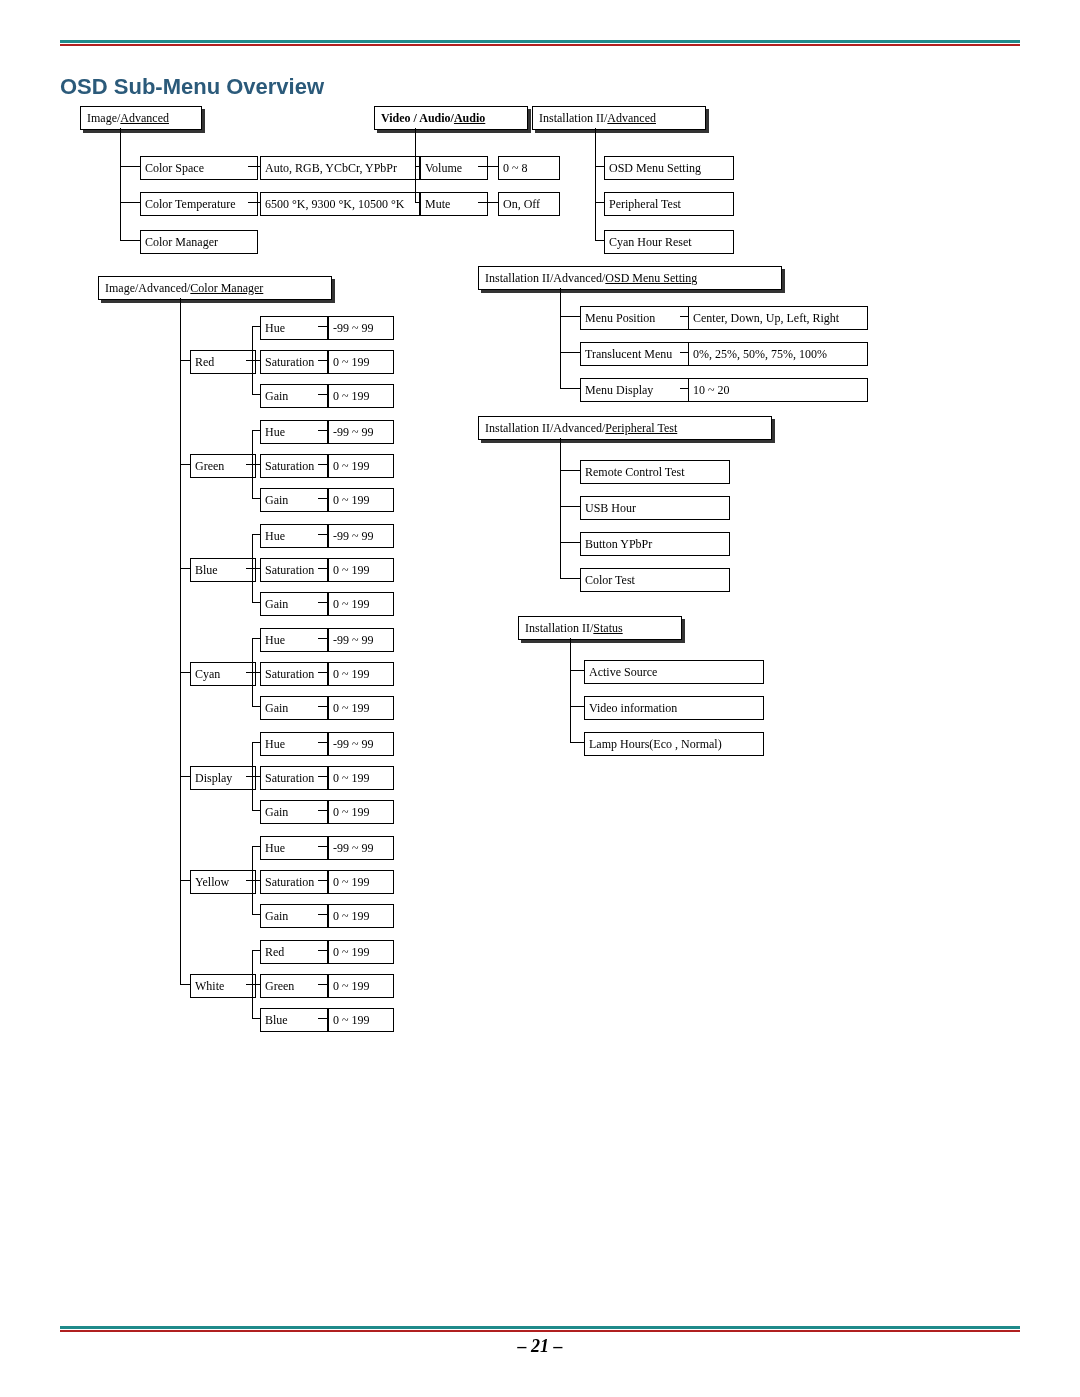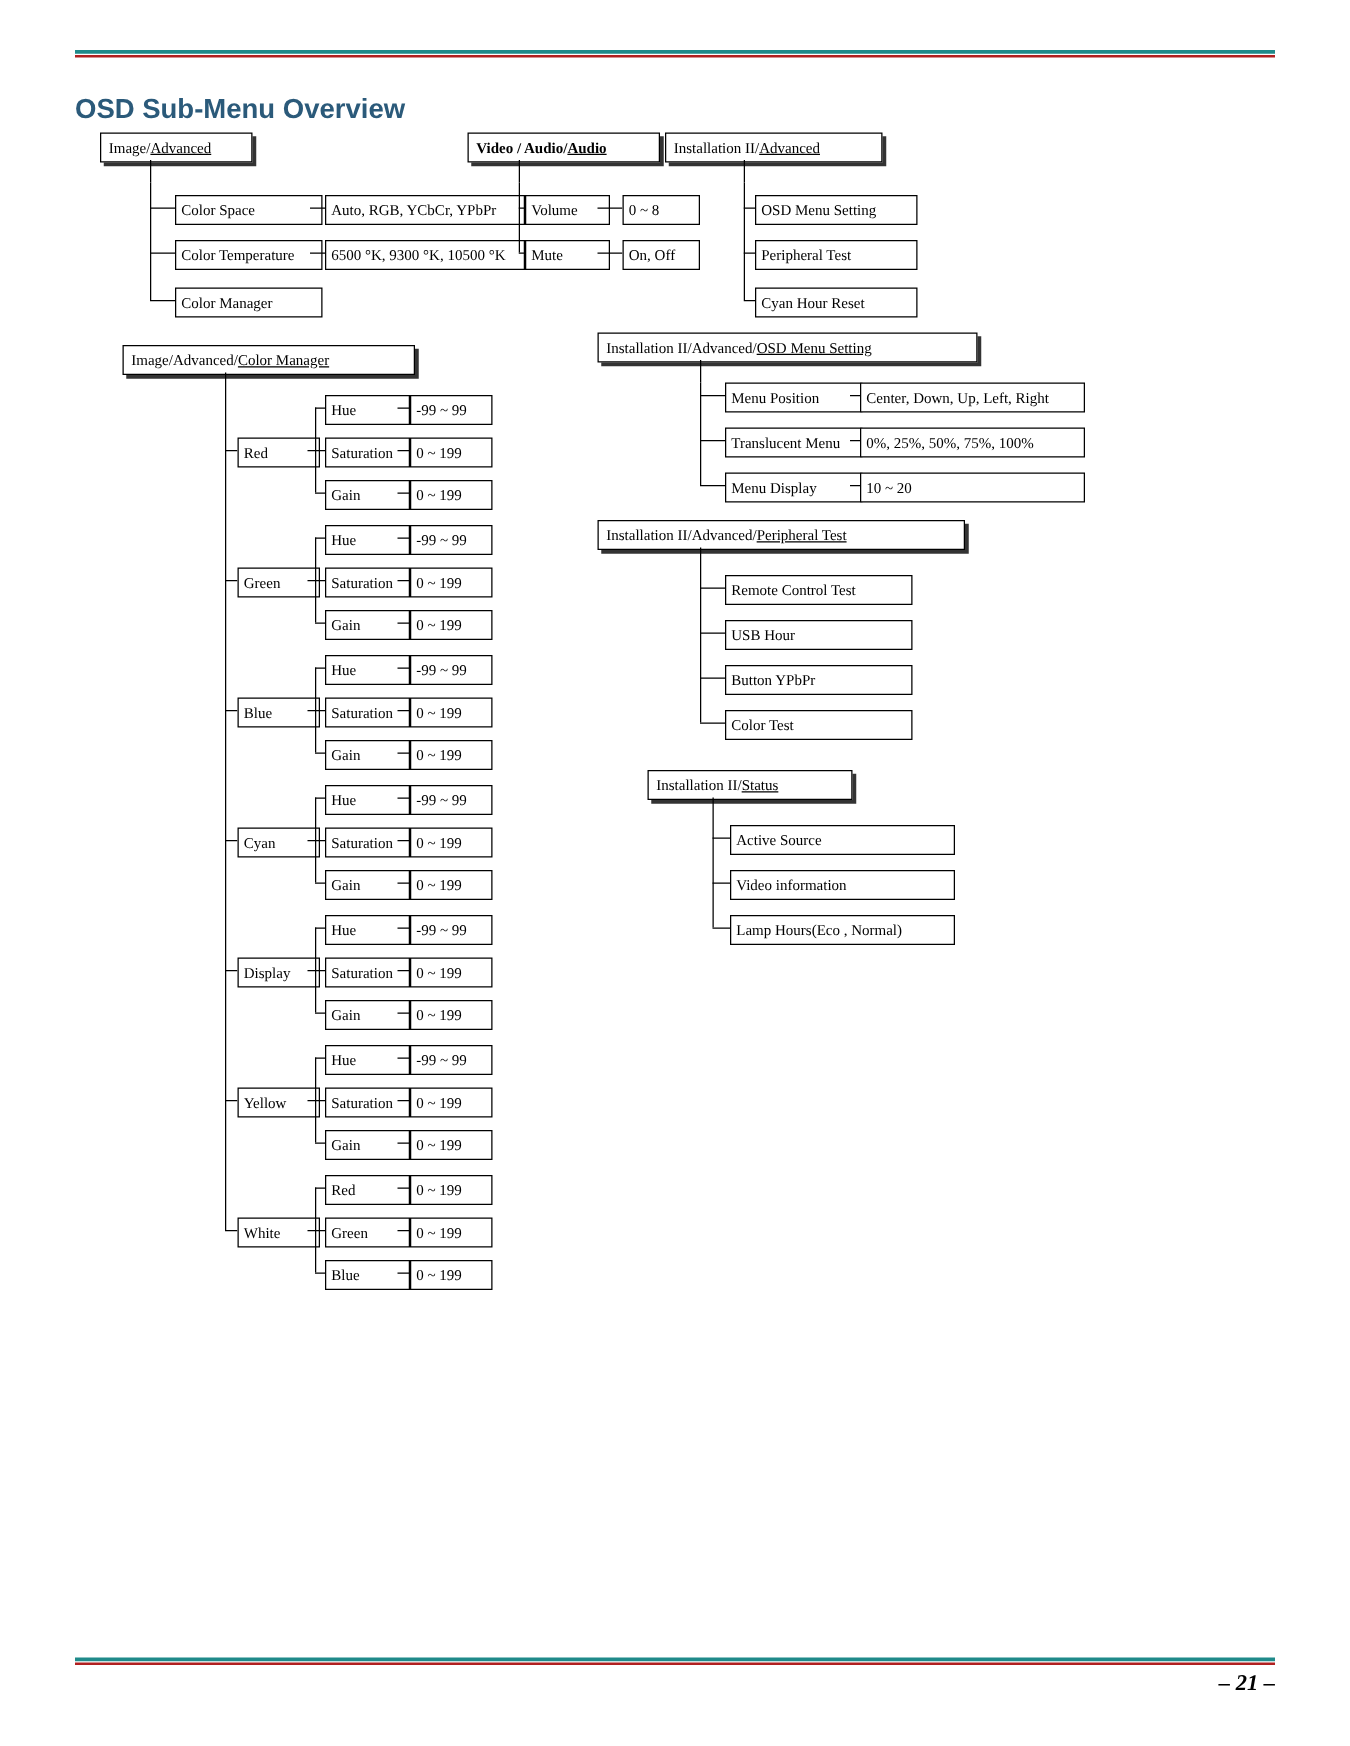"– 21 –" .footer { text-align: right -> center }
